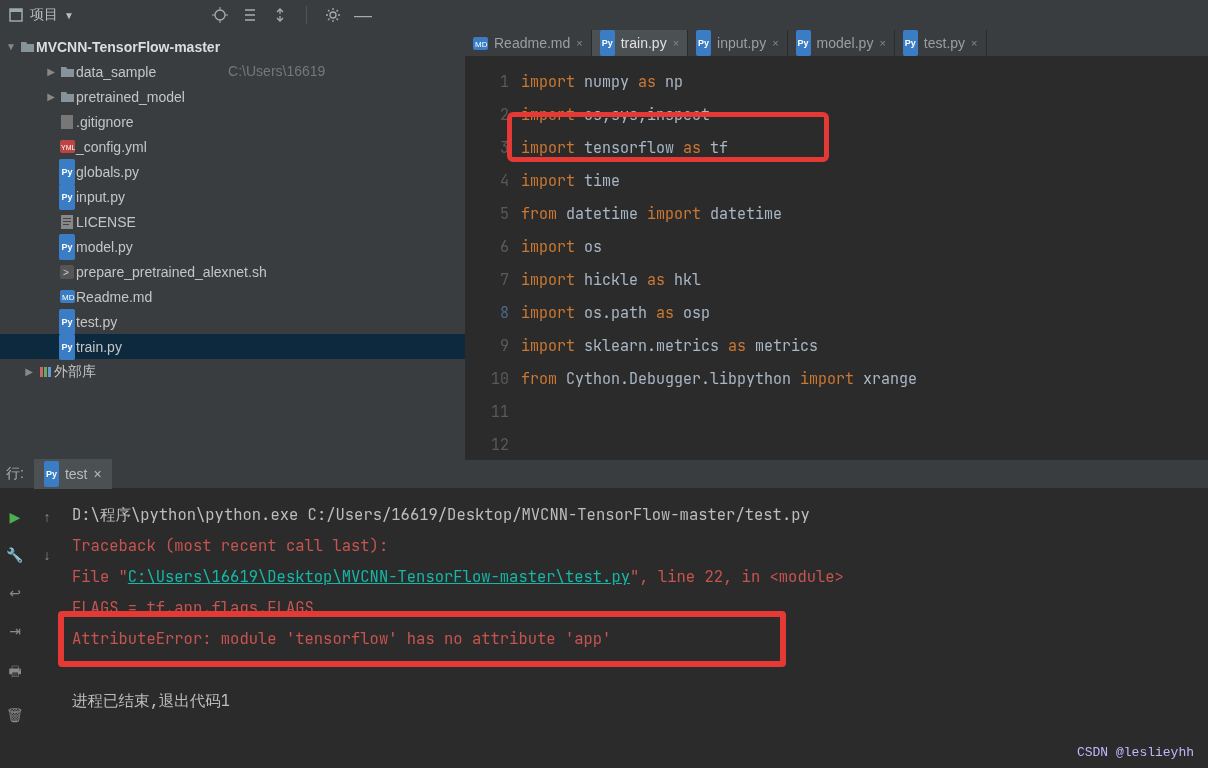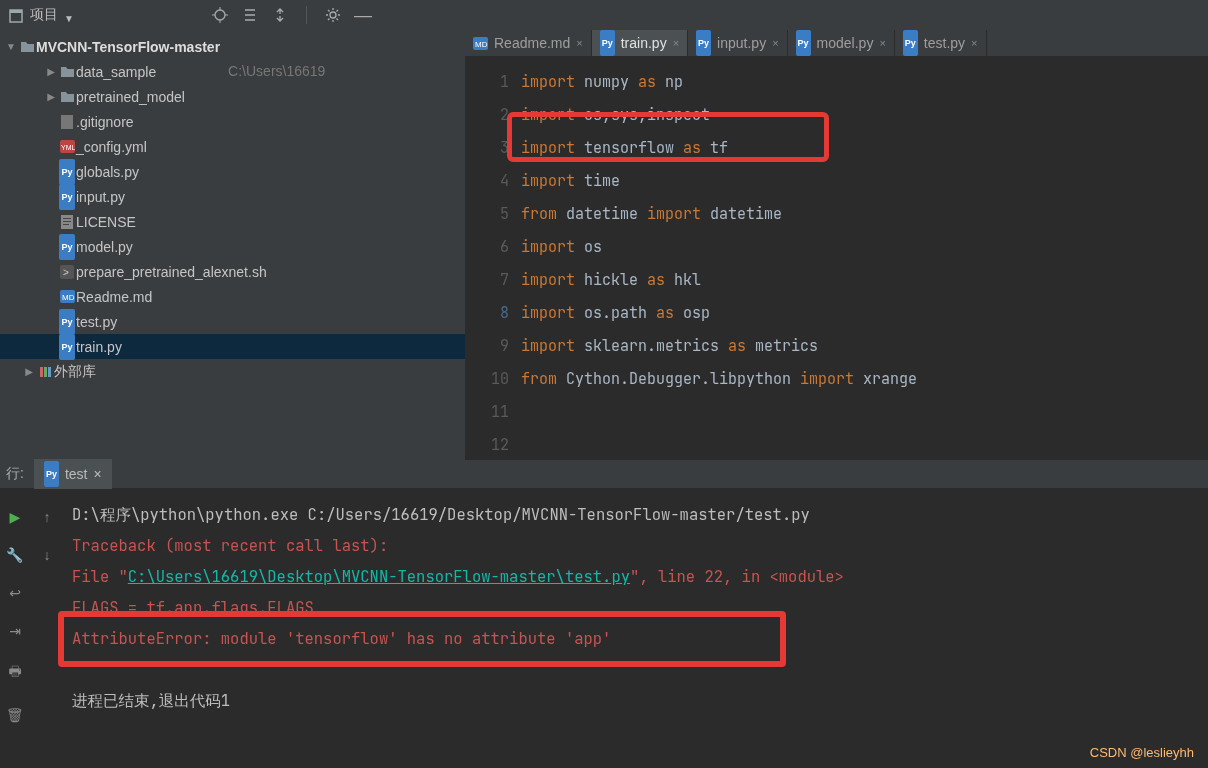"项目" .topbar .proj-label { align-items: flex-end -> center }
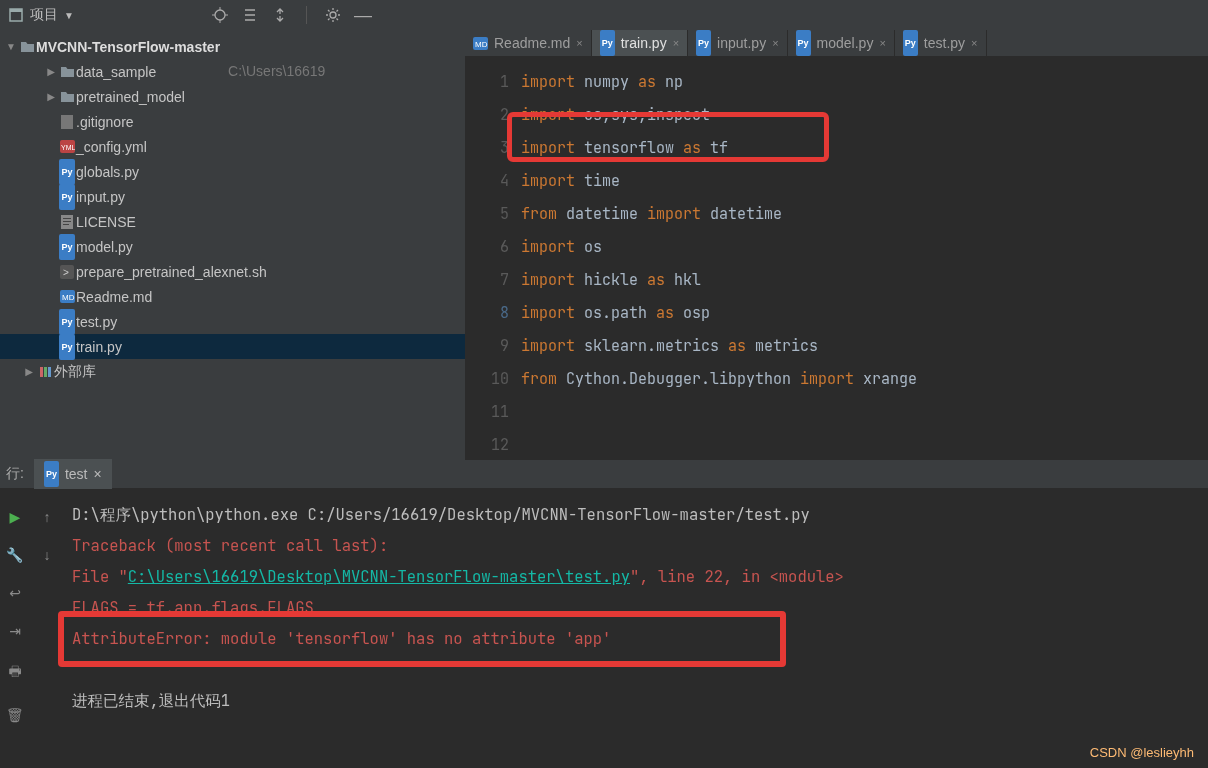"CSDN @leslieyhh" .watermark { color: #fdba74 -> #c4b5fd; font-family: none -> Liberation Mono, monospace }
